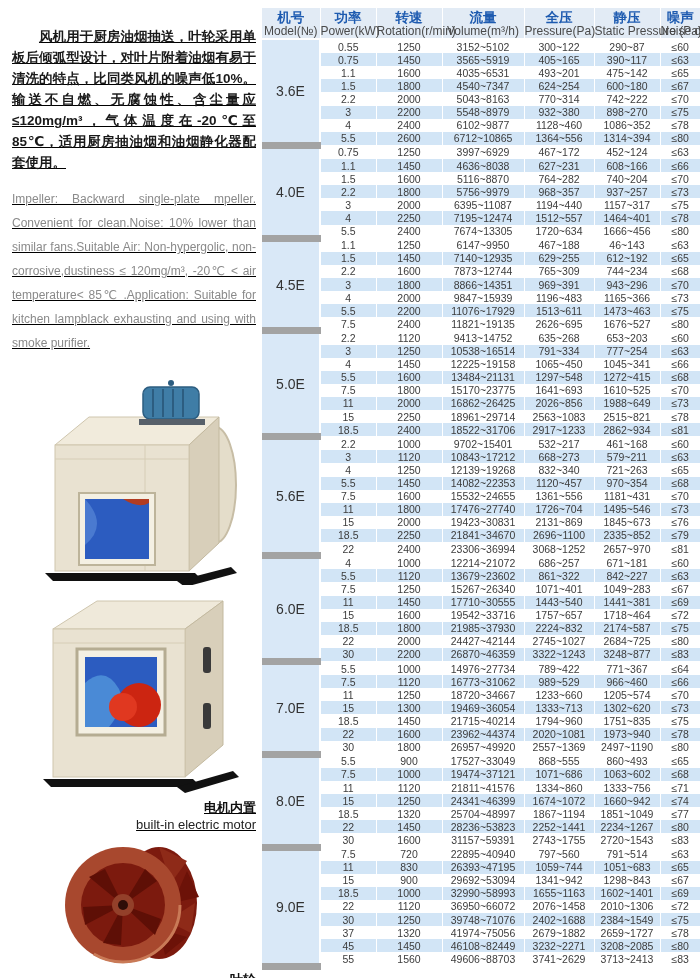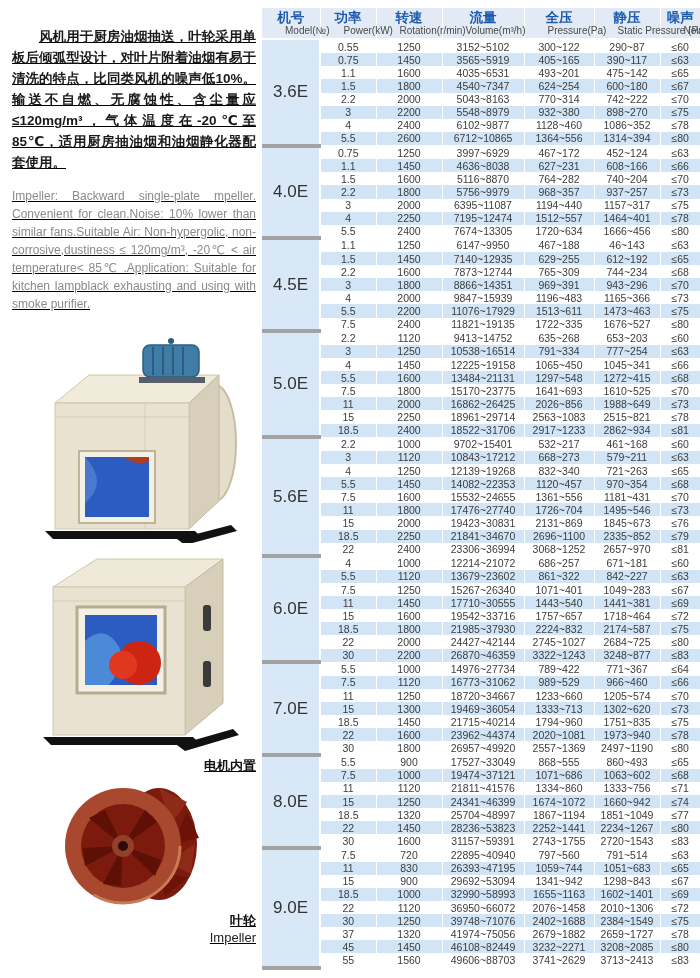"Model(№)" .h-en { font-size: 10px -> 12px; margin-left: 23px -> none }
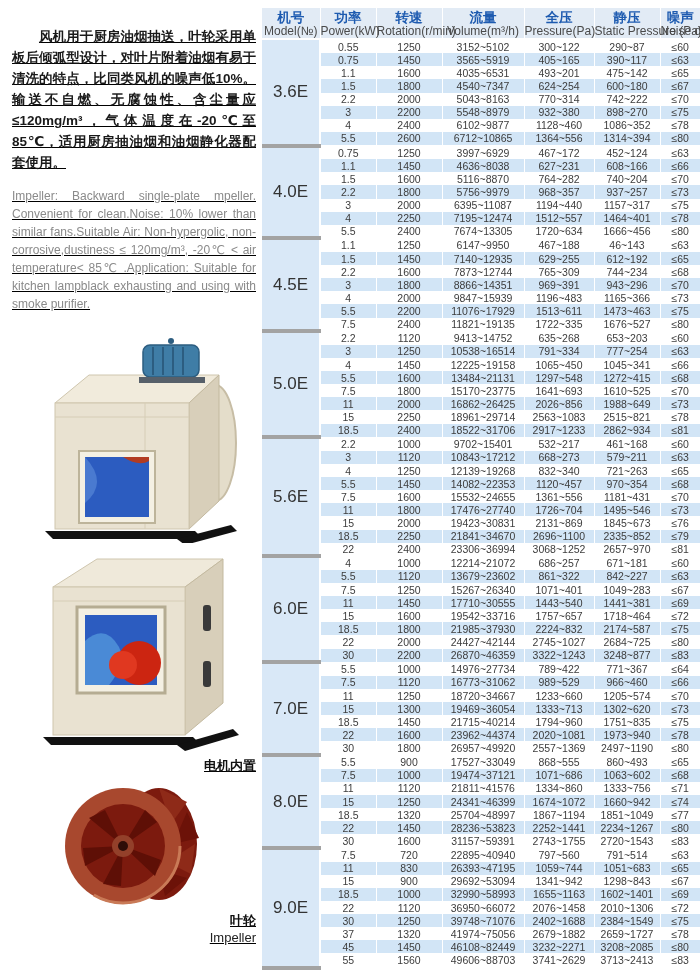"3.6E" table.spec td.model-cell { border-bottom: 4px solid #a3a3a3 -> 7px solid #a3a3a3; font-size: 17px -> 14px }
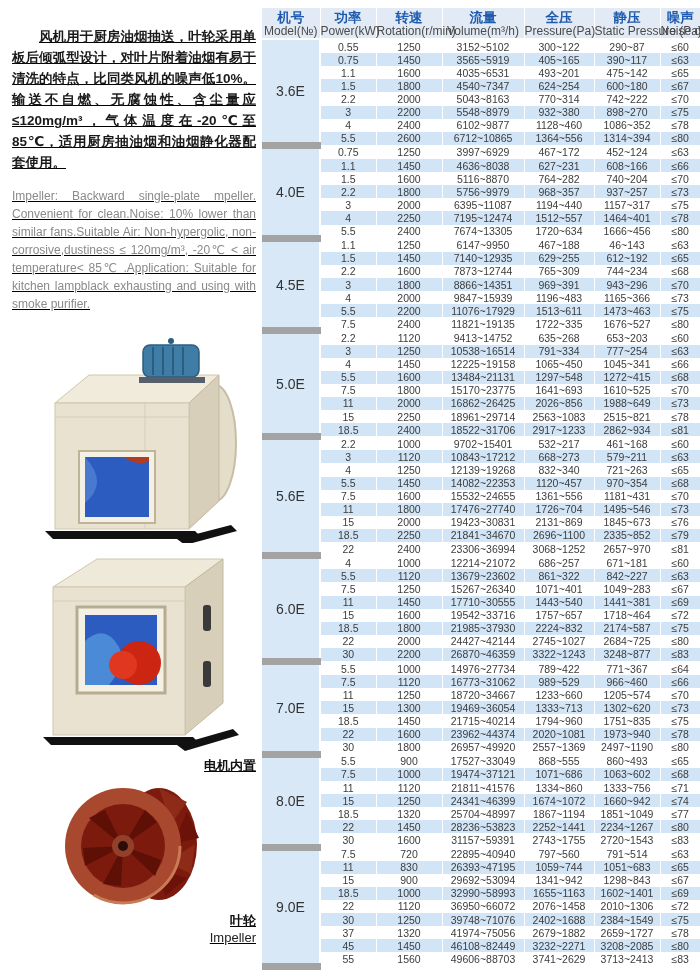"Impeller: Backward single-plate mpeller." .intro-en { line-height: 18px -> 24px }
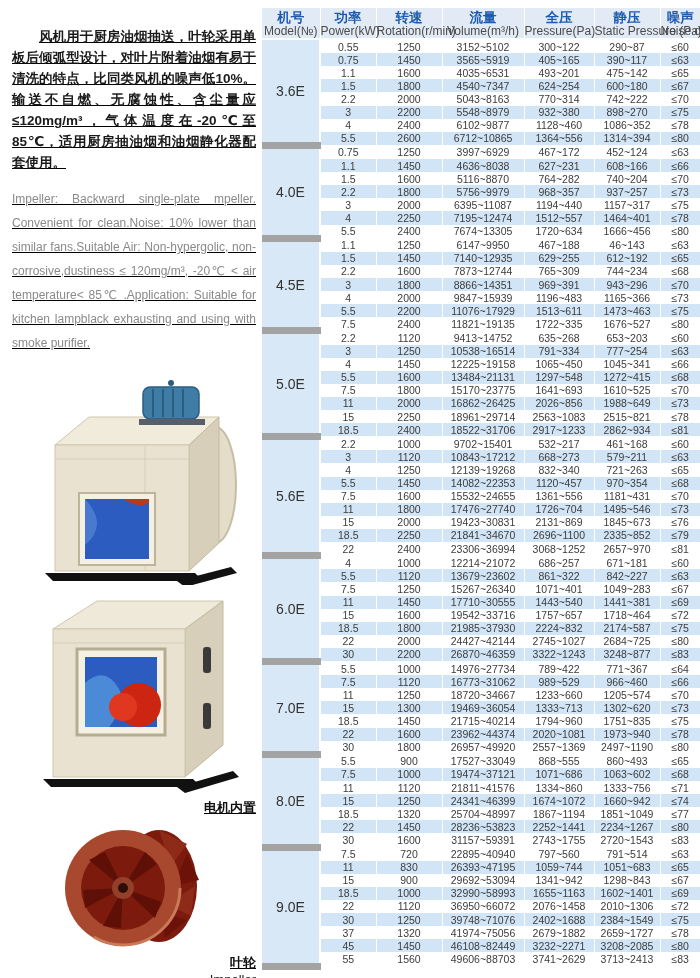"1722~335" td { text: 1722~335 -> 2626~695 }
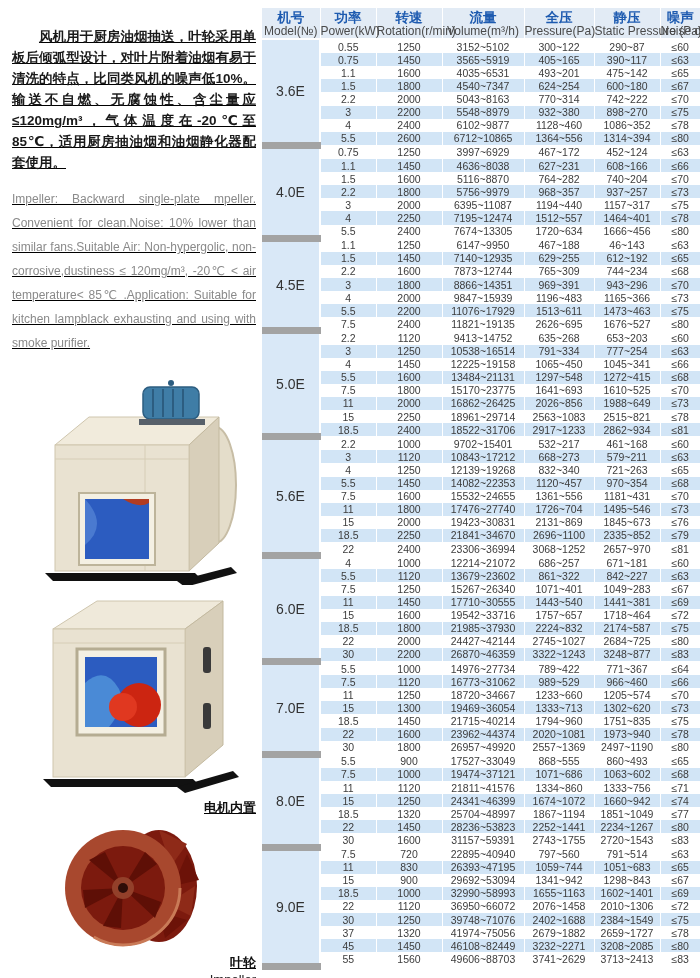"built-in electric motor" div.en { html: none -> <div>built-in electric motor</div> }
